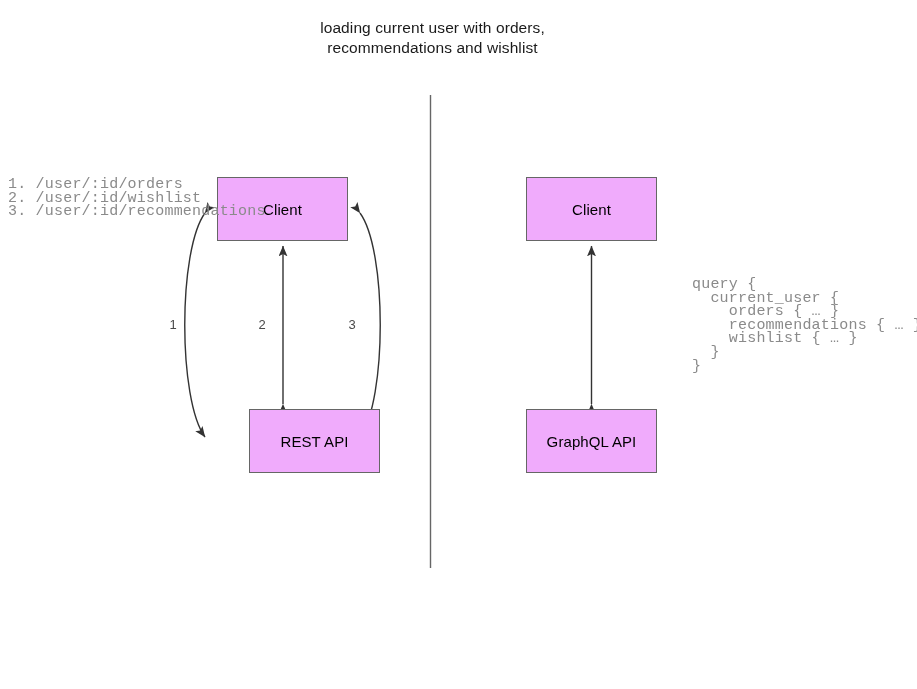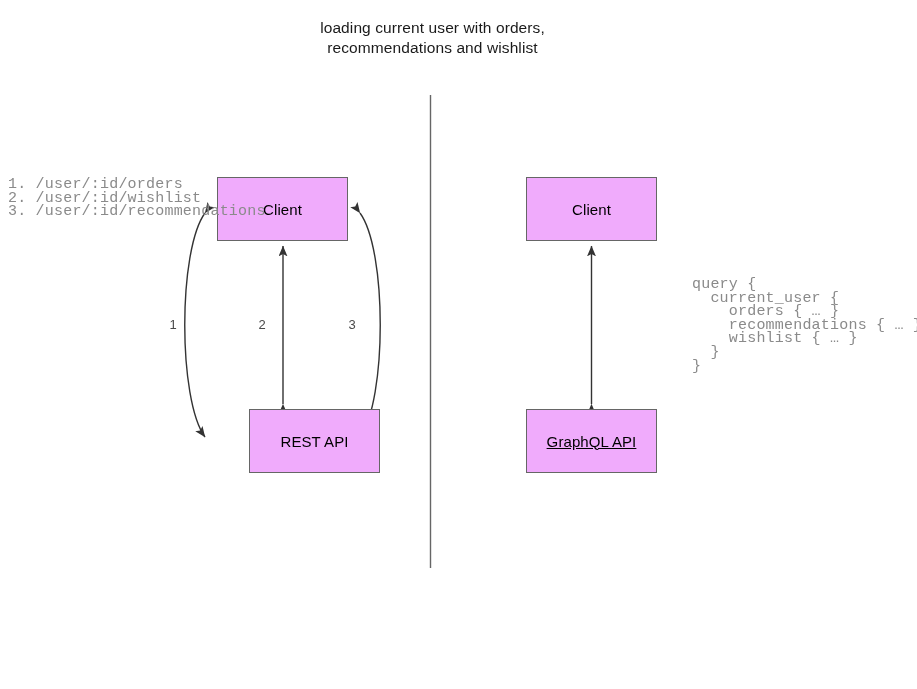"GraphQL API" #node-gql-api { text-decoration: underline -> none }
